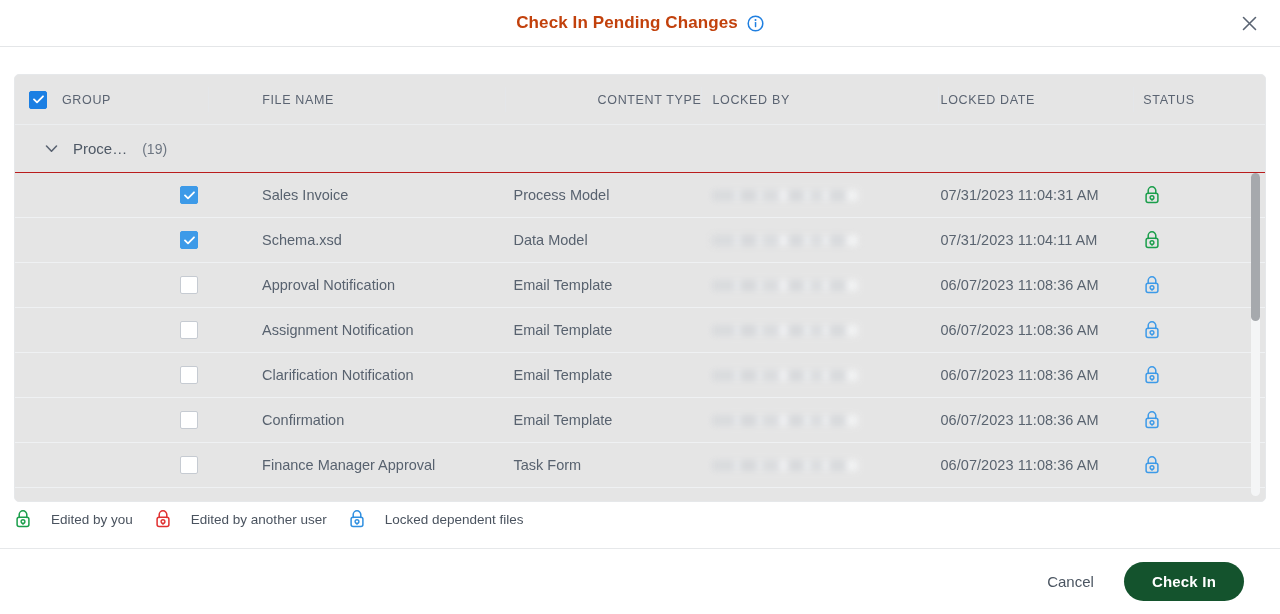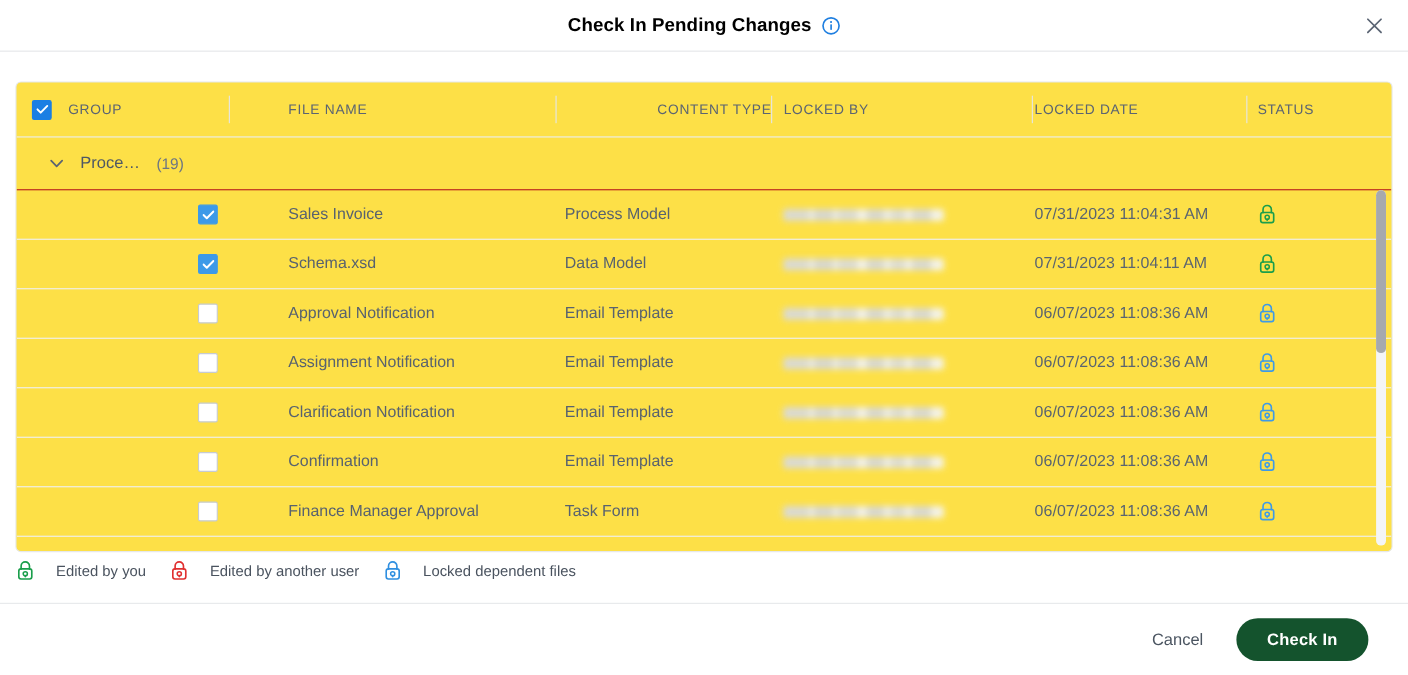"Check In Pending Changes" .dialog-title { color: #000000 -> #c2410c }
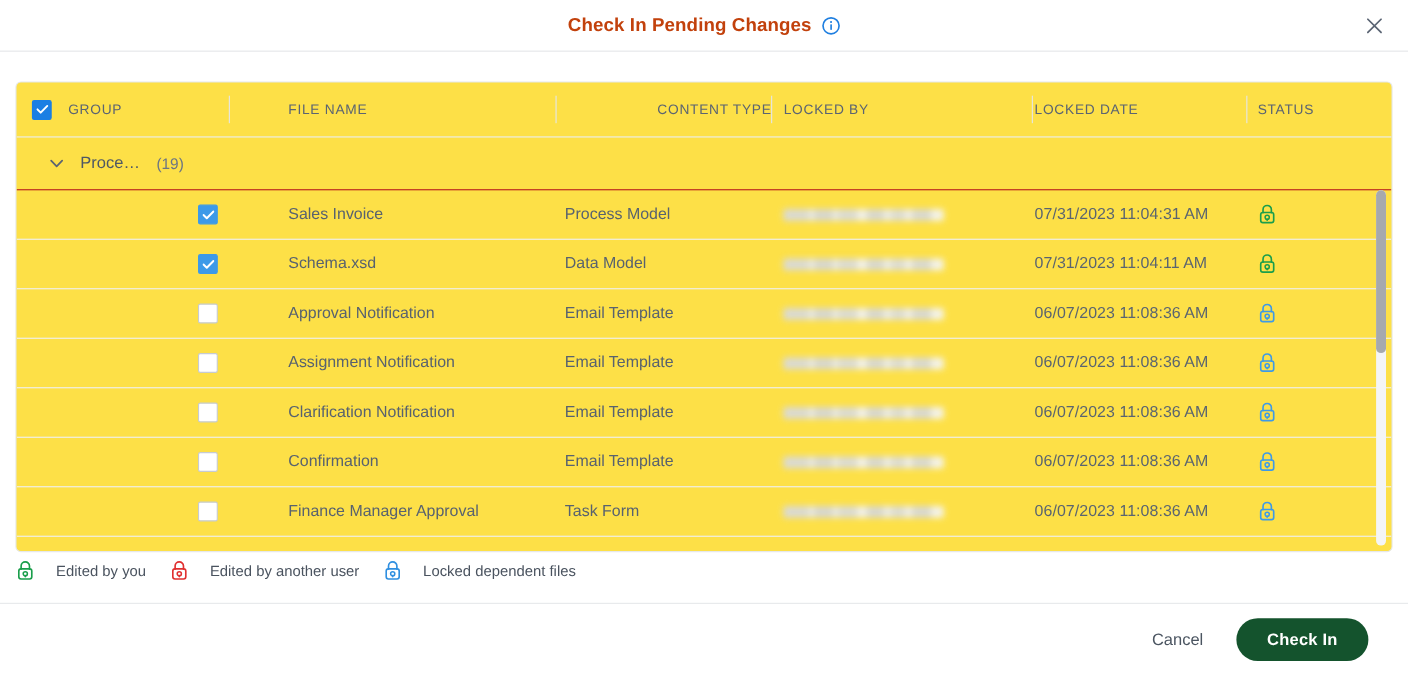"GROUP" .table-card { background: #fde047 -> #e5e5e5 }
